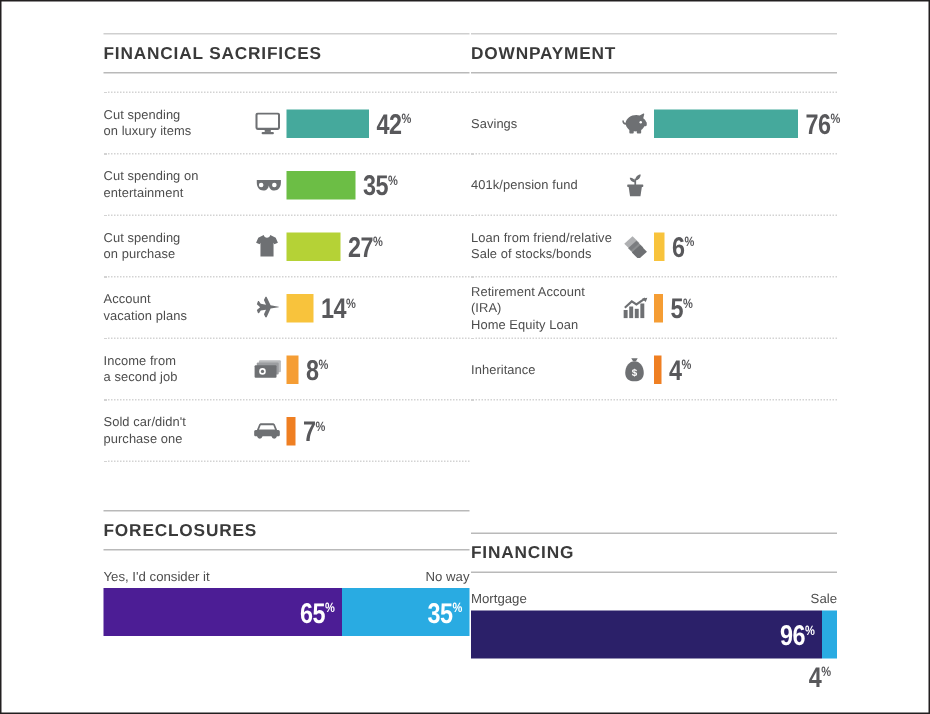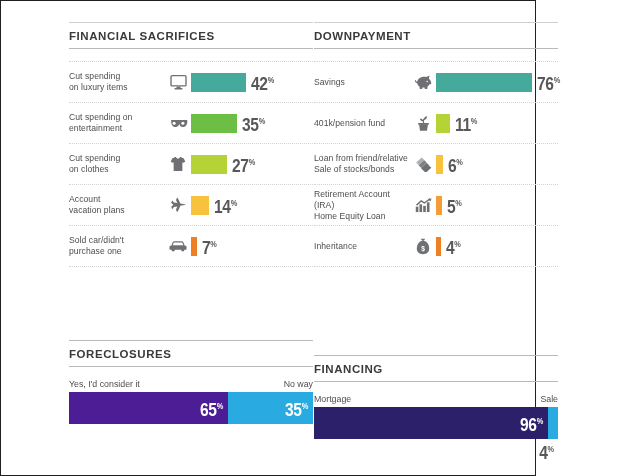"FINANCIAL SACRIFICES" #canvas { width: 536px -> 620px }
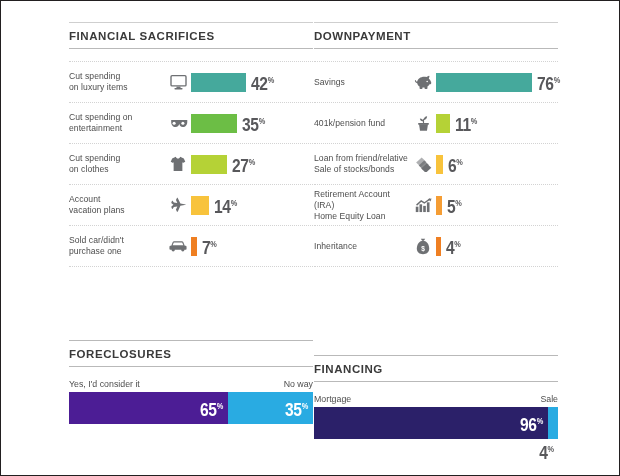"11%" div.row-bar-wrap { html: <div> <span></span> <span><span>11</span><sup>%</sup></span> </div> -> none }
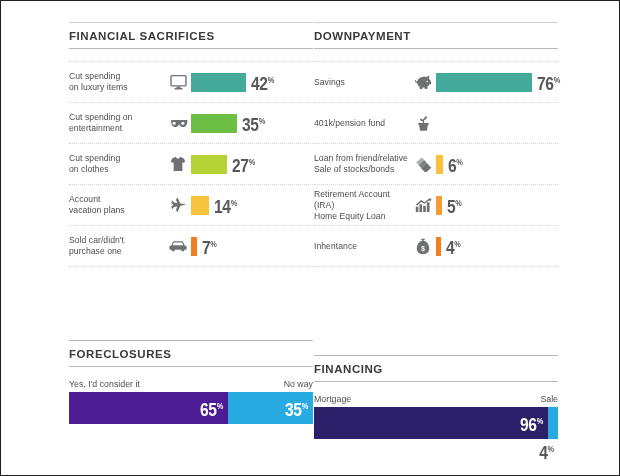"on clothes" span { text: clothes -> purchase }
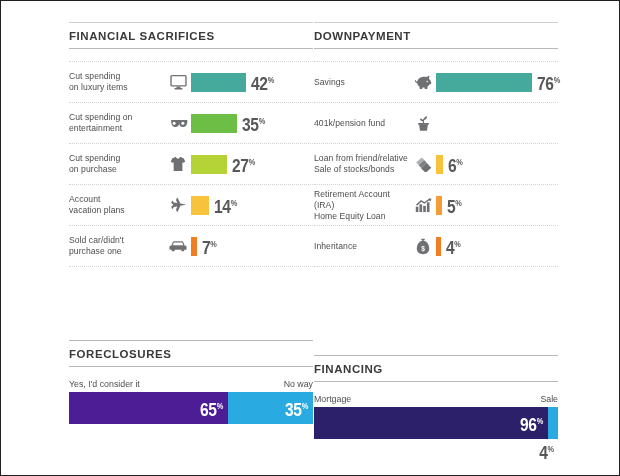"Income from" div.row { html: none -> <div> <div> <span>Income from</span> <span>a second job</span> </div> <div> <svg> <rect></rect> <rect></rect> <rect></rect> <circle></circle> <circle></circle> </svg> </div> <div> <span></span> <span><span>8</span><sup>%</sup></span> </div> </div> }
